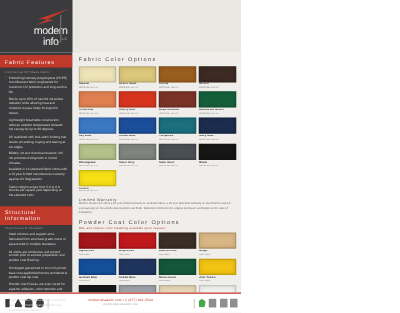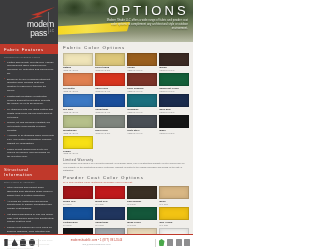"OPTIONS" div.hero { html: <div> <div></div> <div></div> <div>OPTIONS</div> <div>Modern Shade LLC offers a wide range of fabric and powder coat color options to complement any architectural style or outdoor environment.</div> </div> -> none }
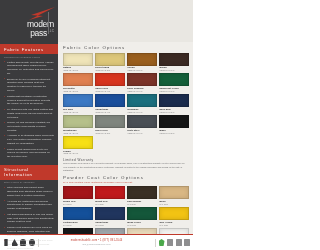"pass" span { text: pass -> info }
